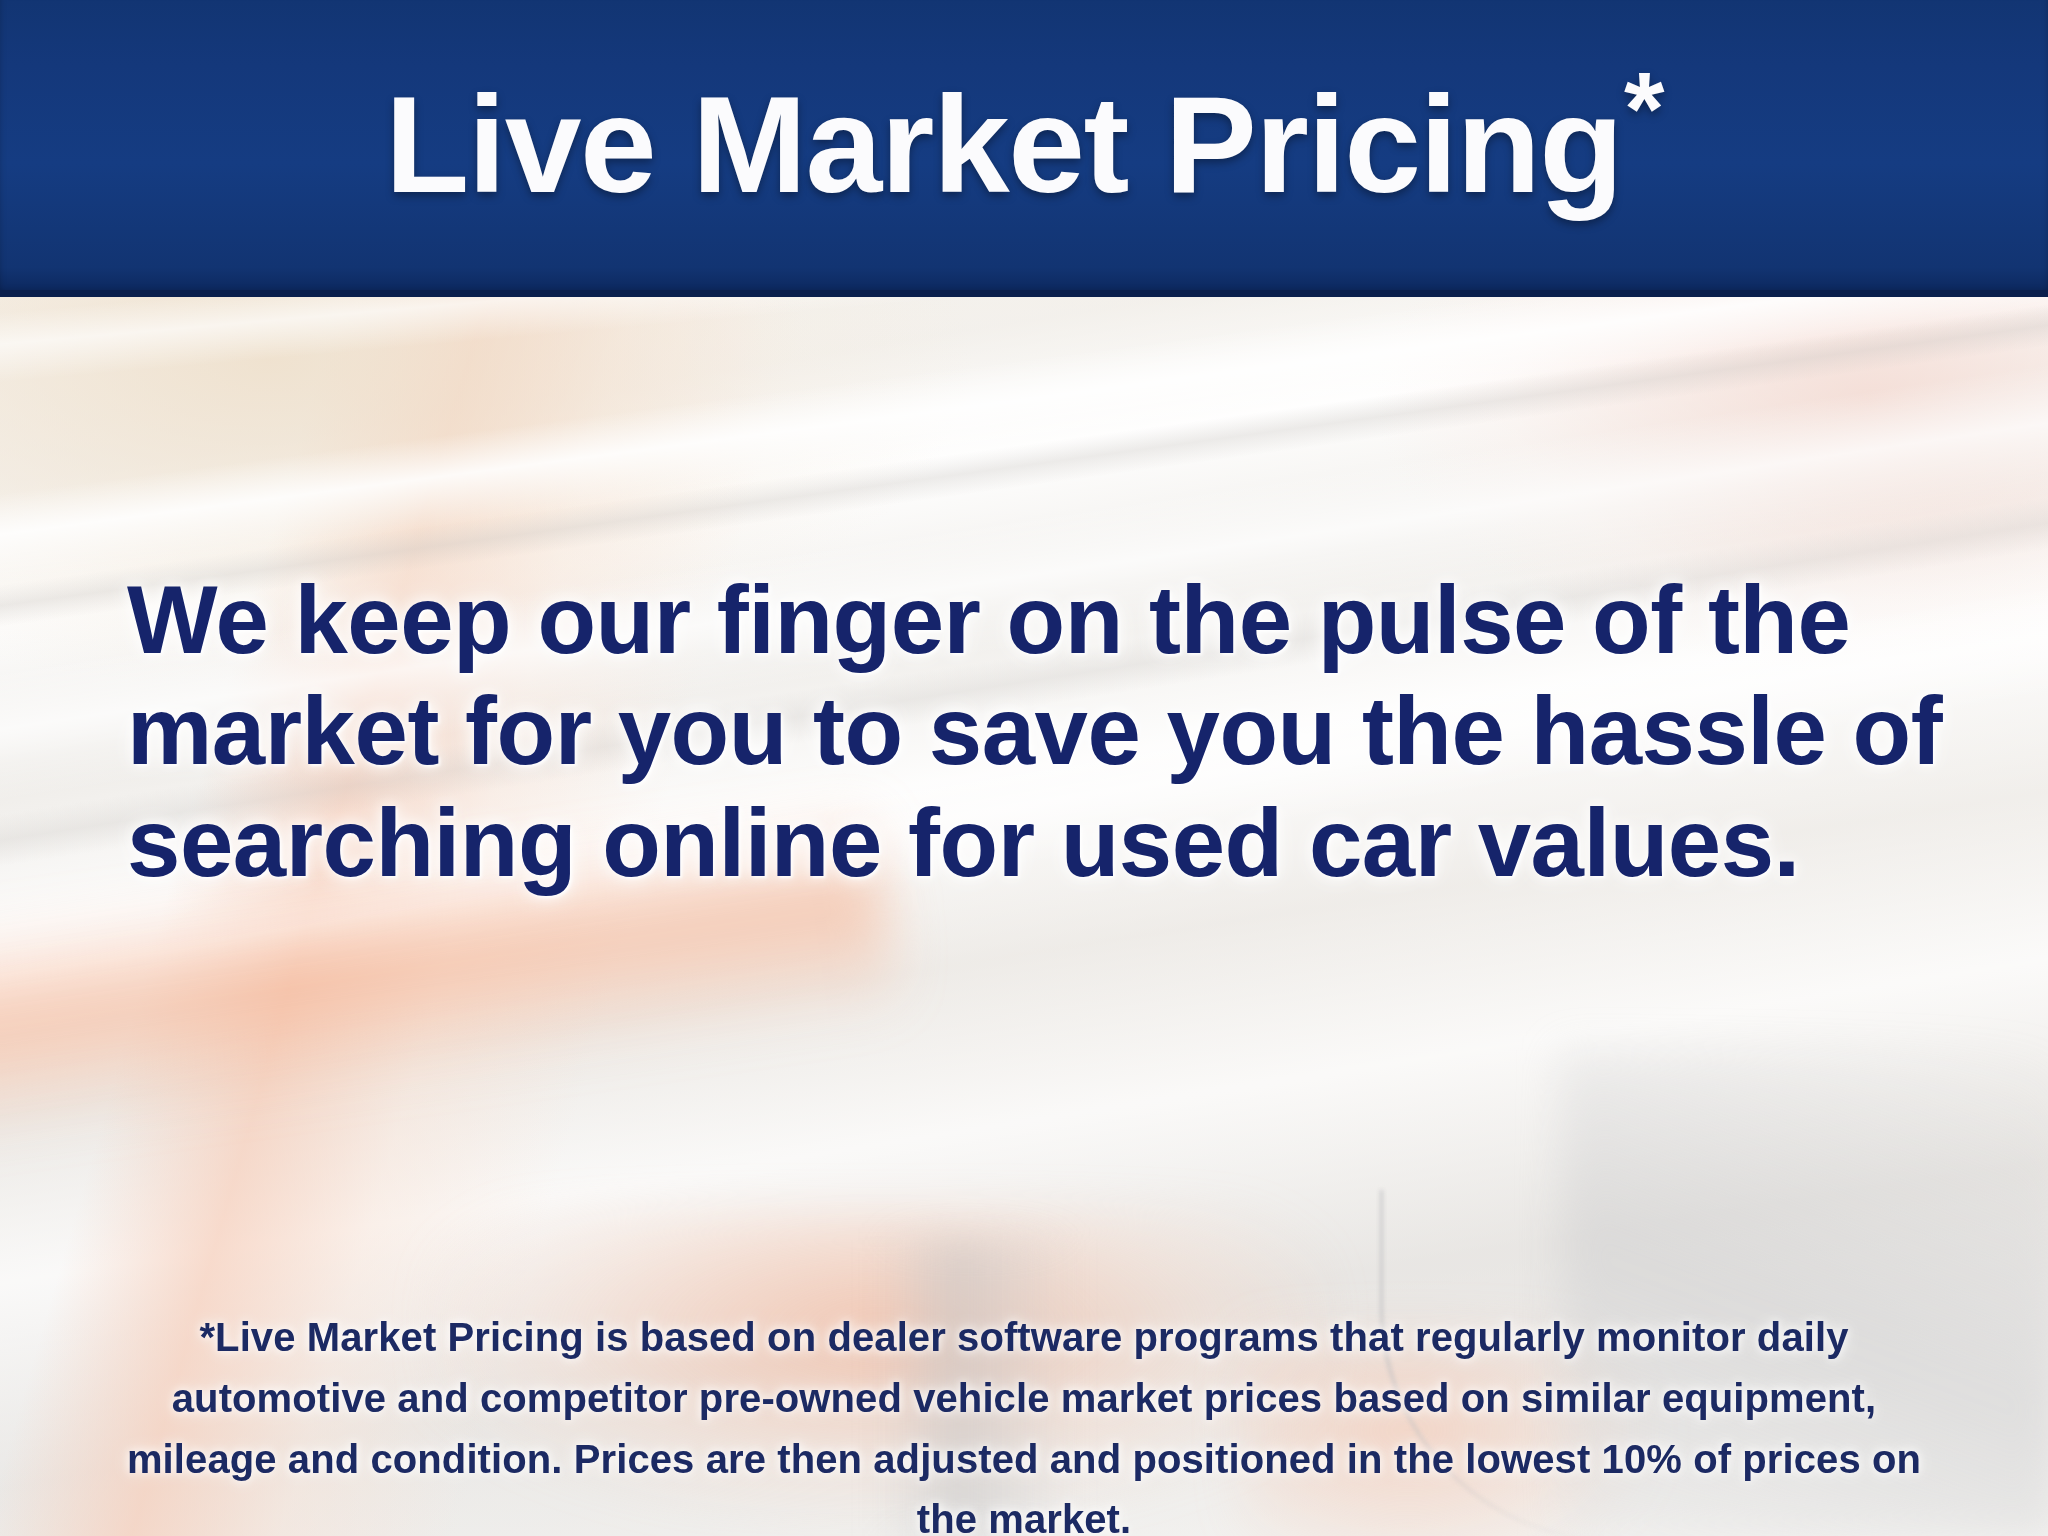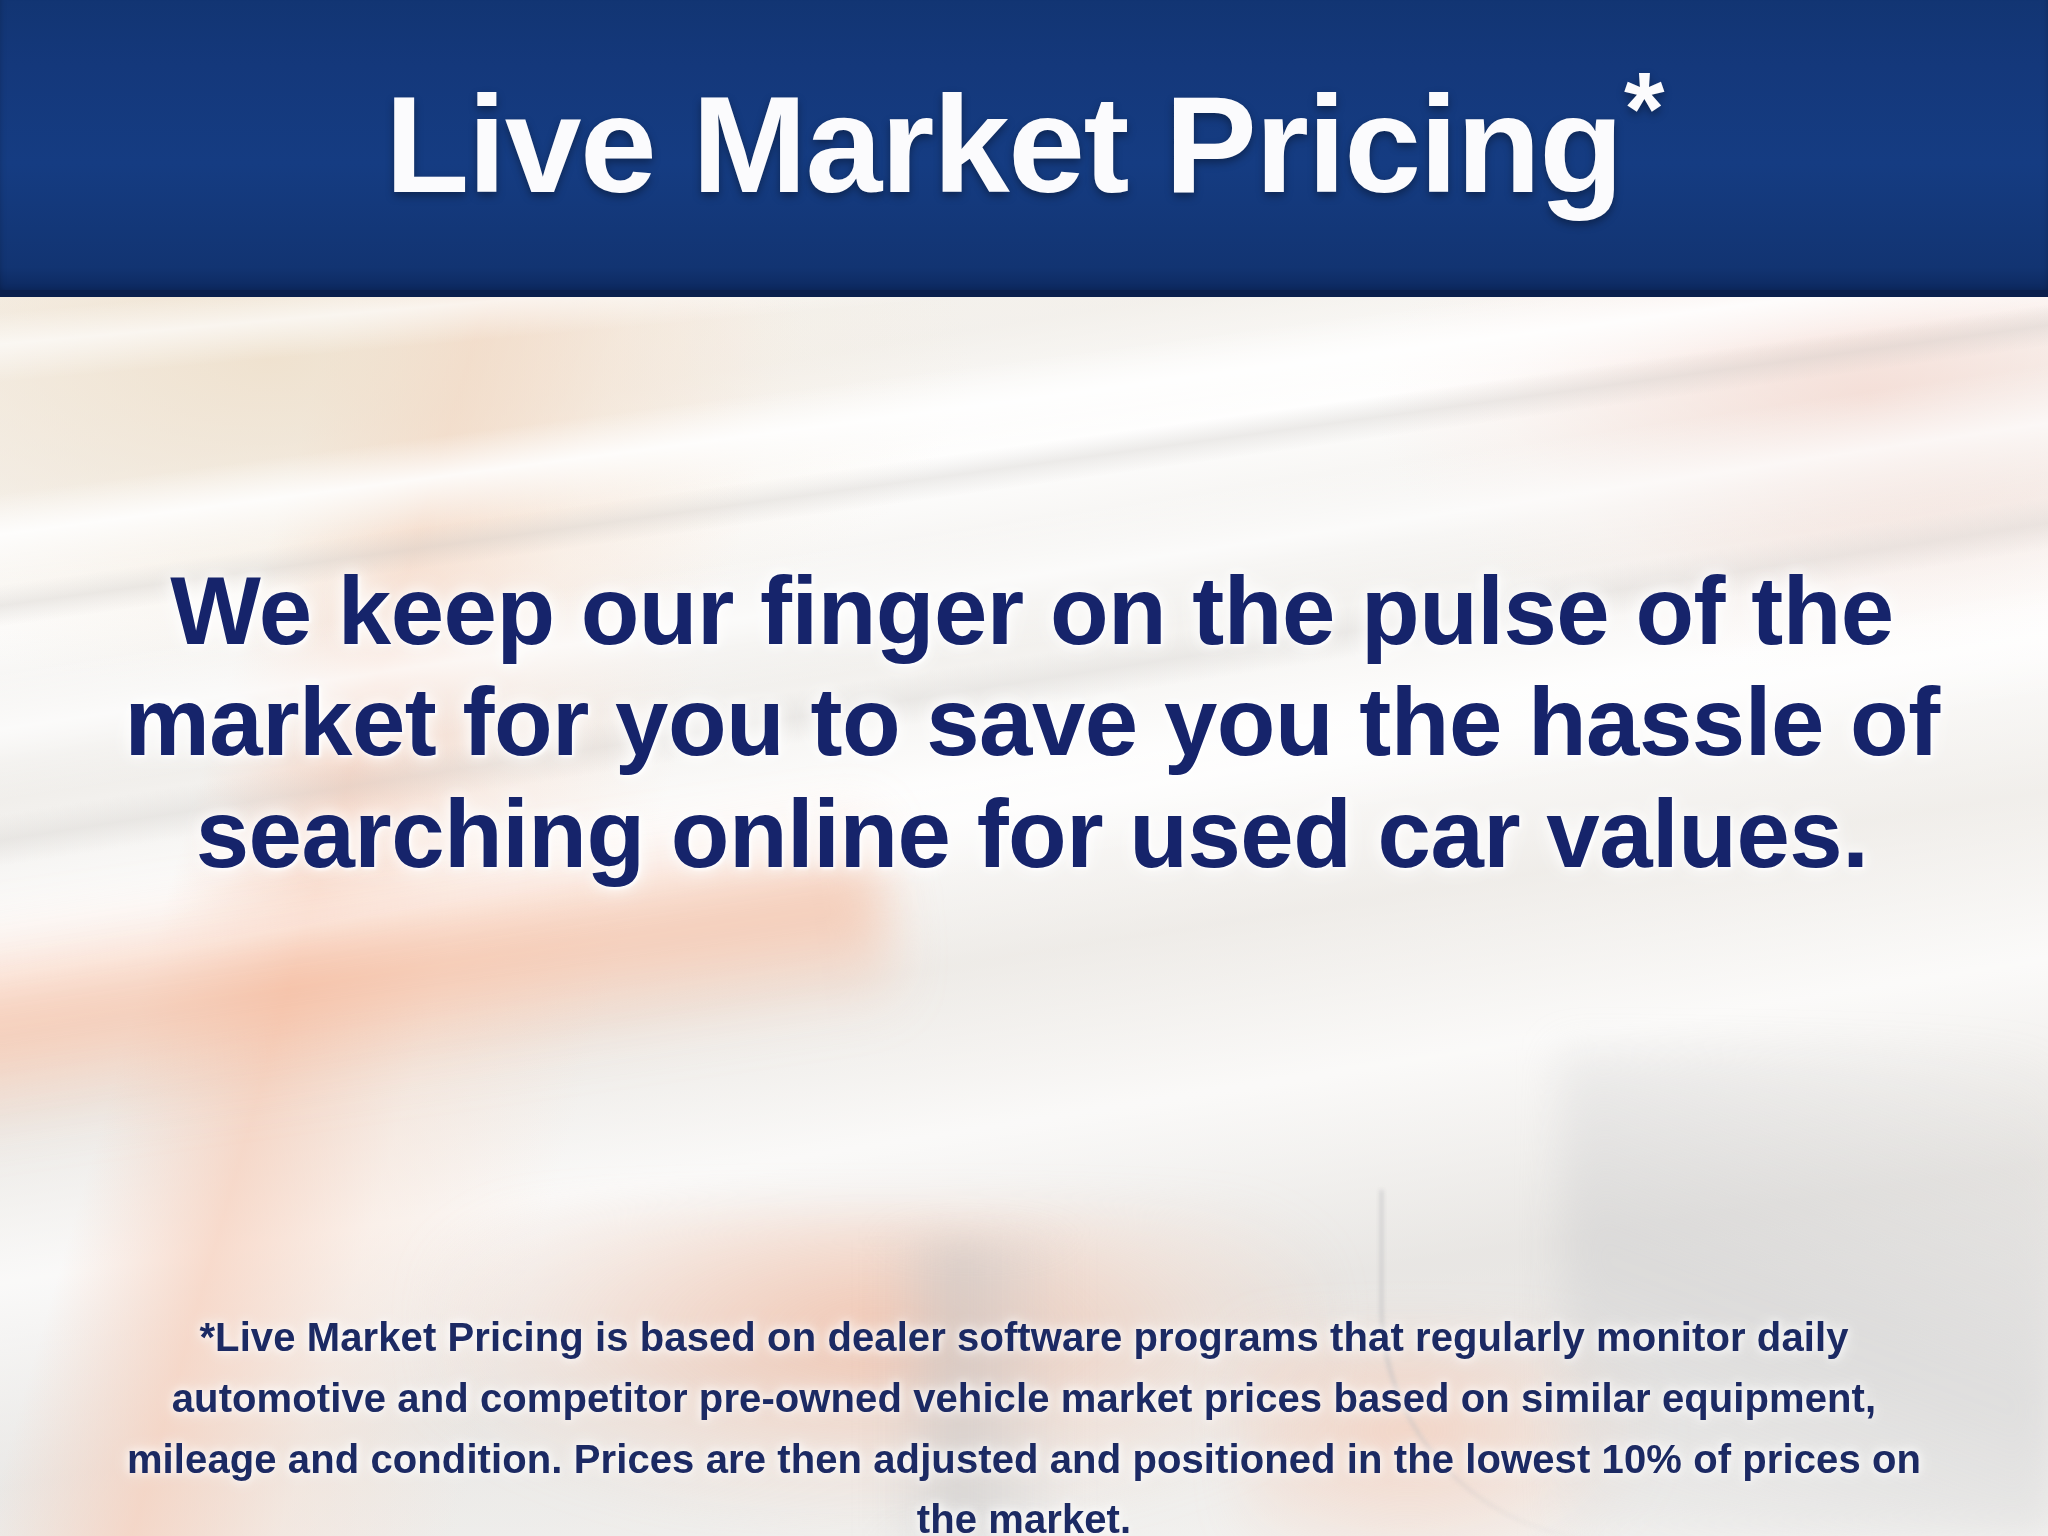"We keep our finger on" .headline { margin: 8px -> 17px; text-align: center -> none }
